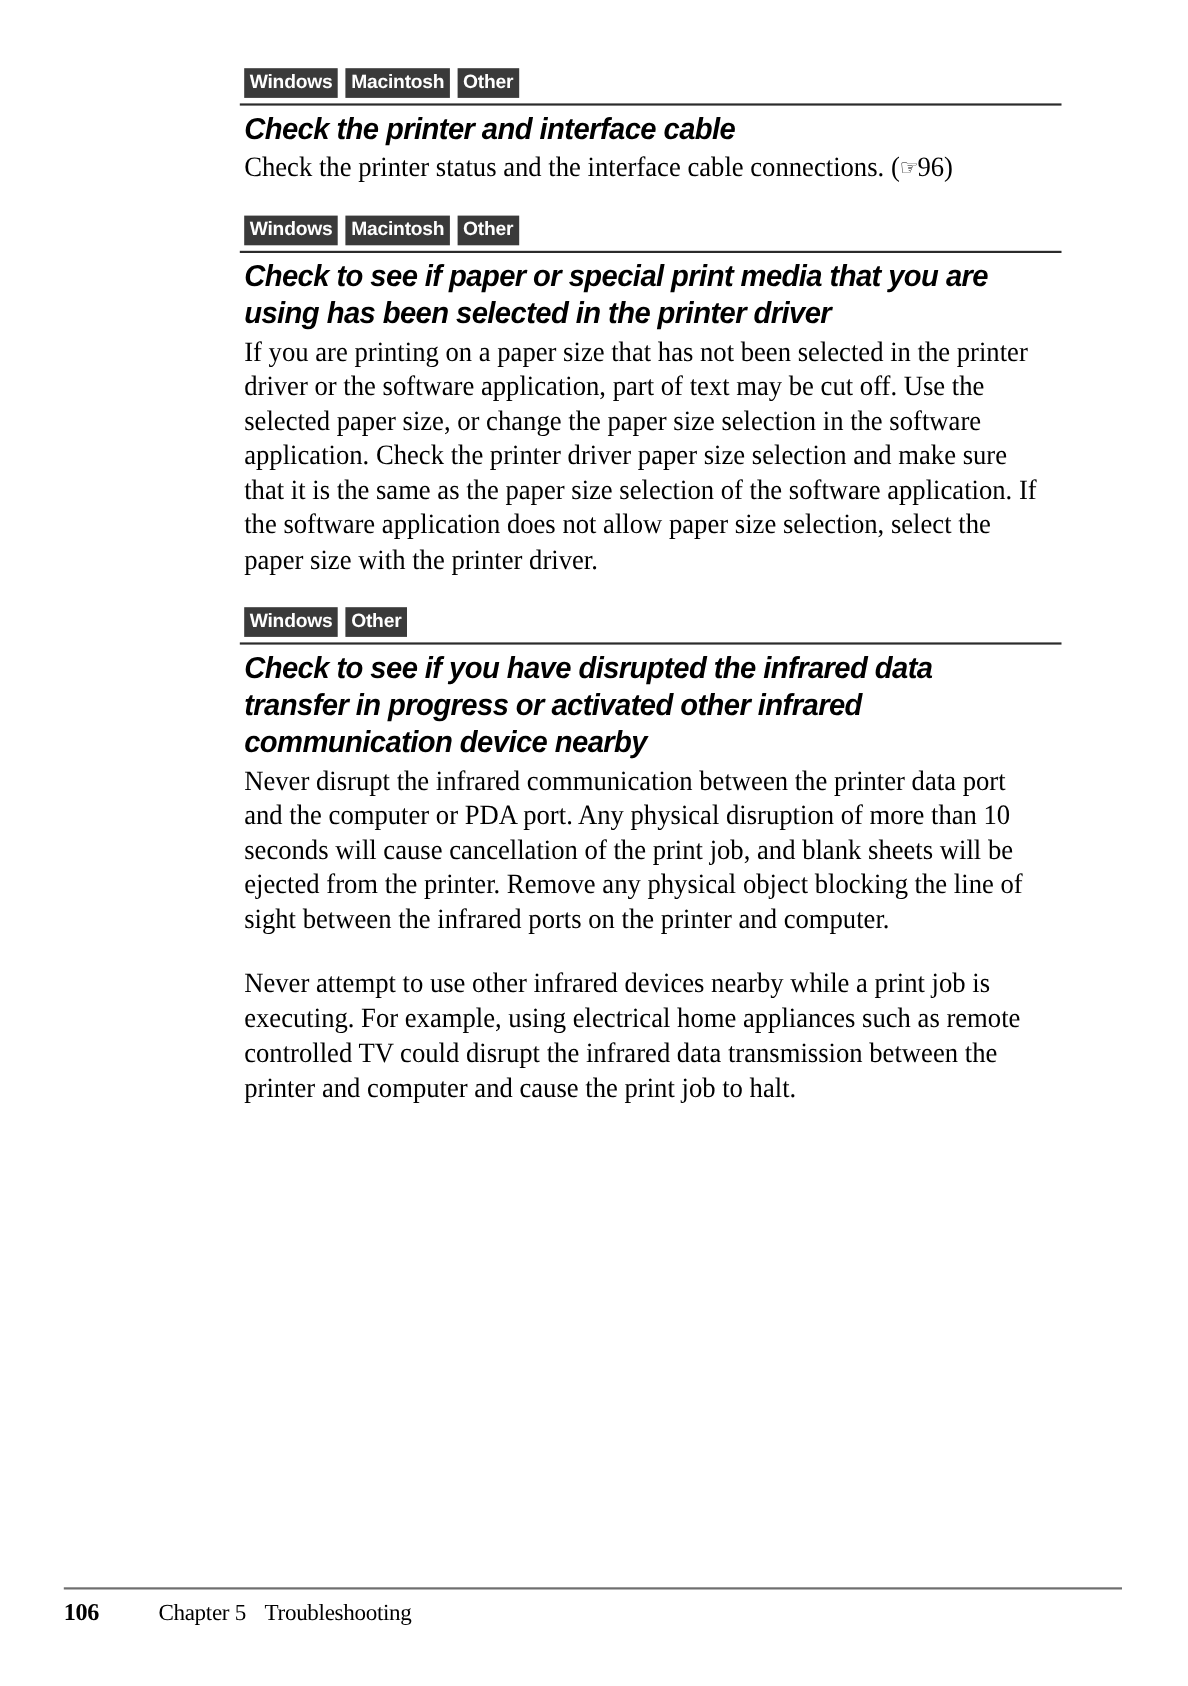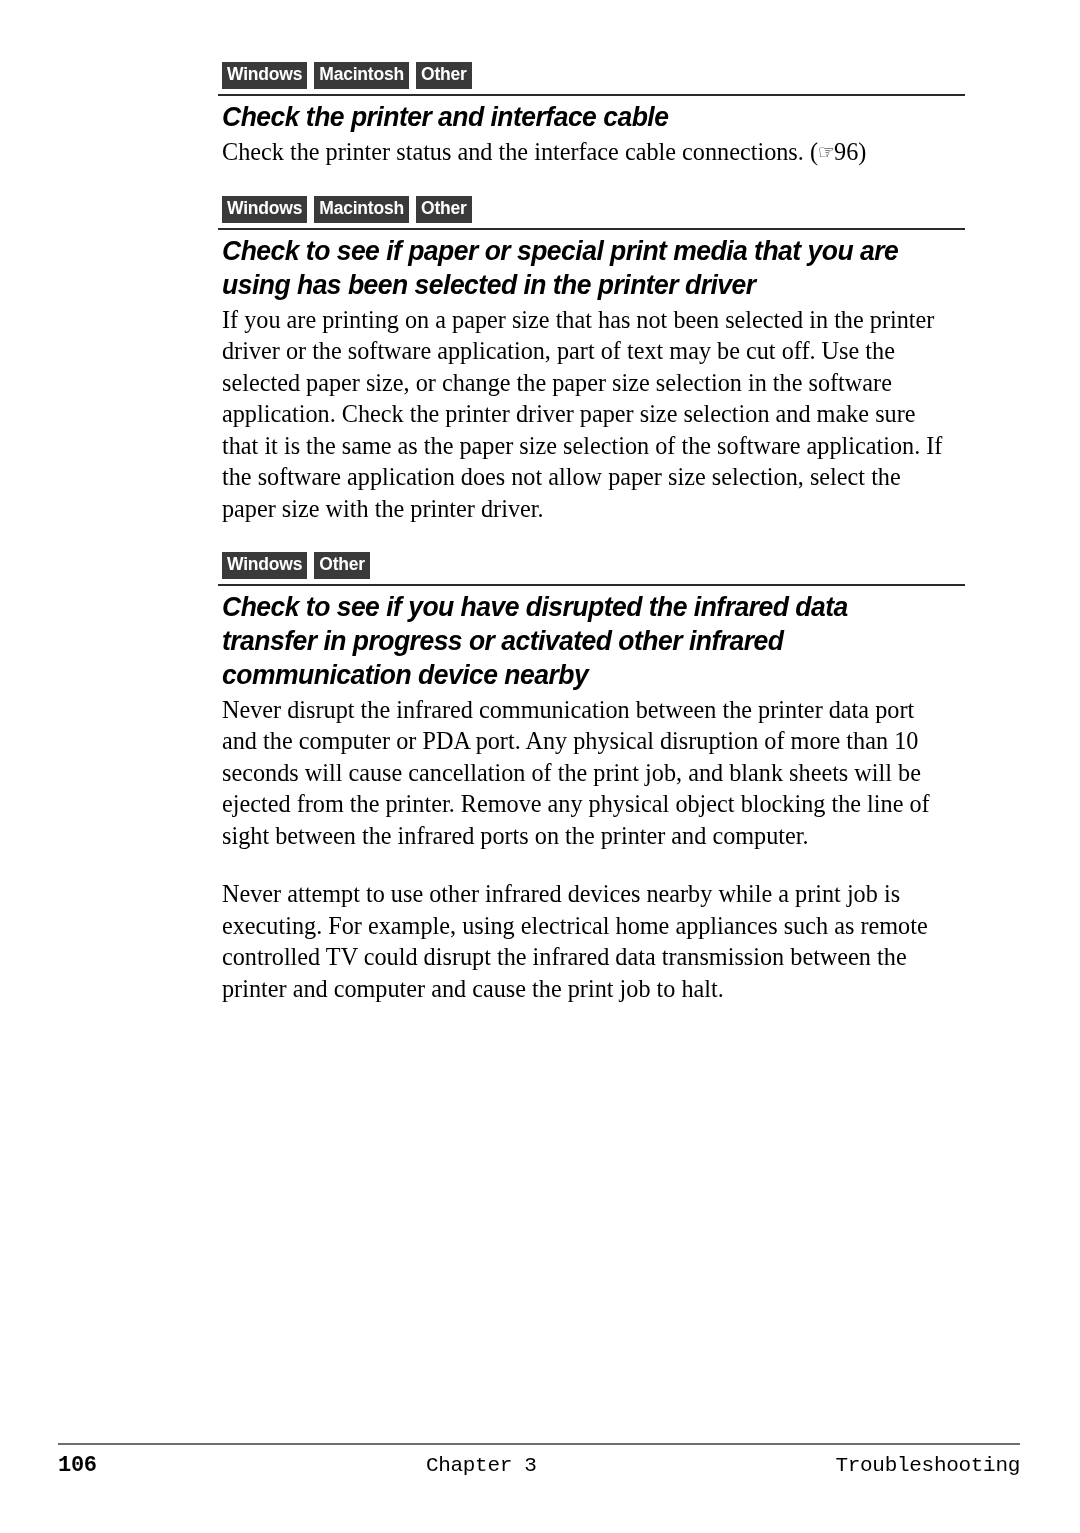"106" .footer-line { font-family: Liberation Mono, monospace -> Liberation Serif, serif; justify-content: space-between -> none }
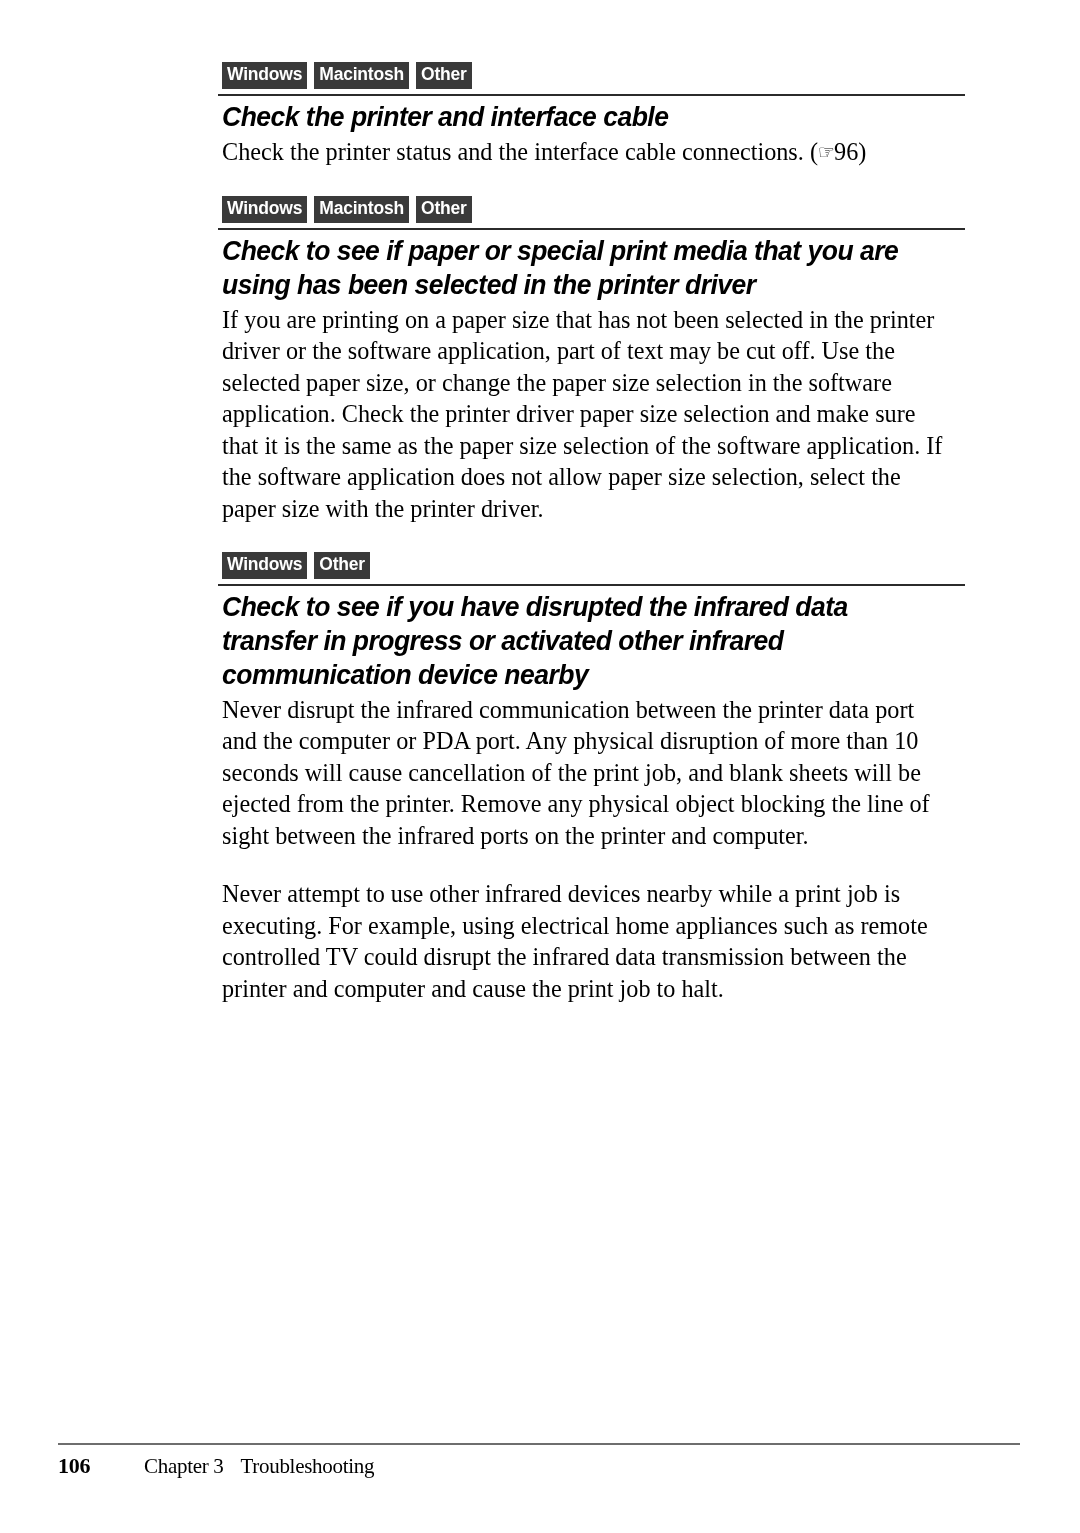"Chapter 3" span.footer-chapter { text: 3 -> 5 }
